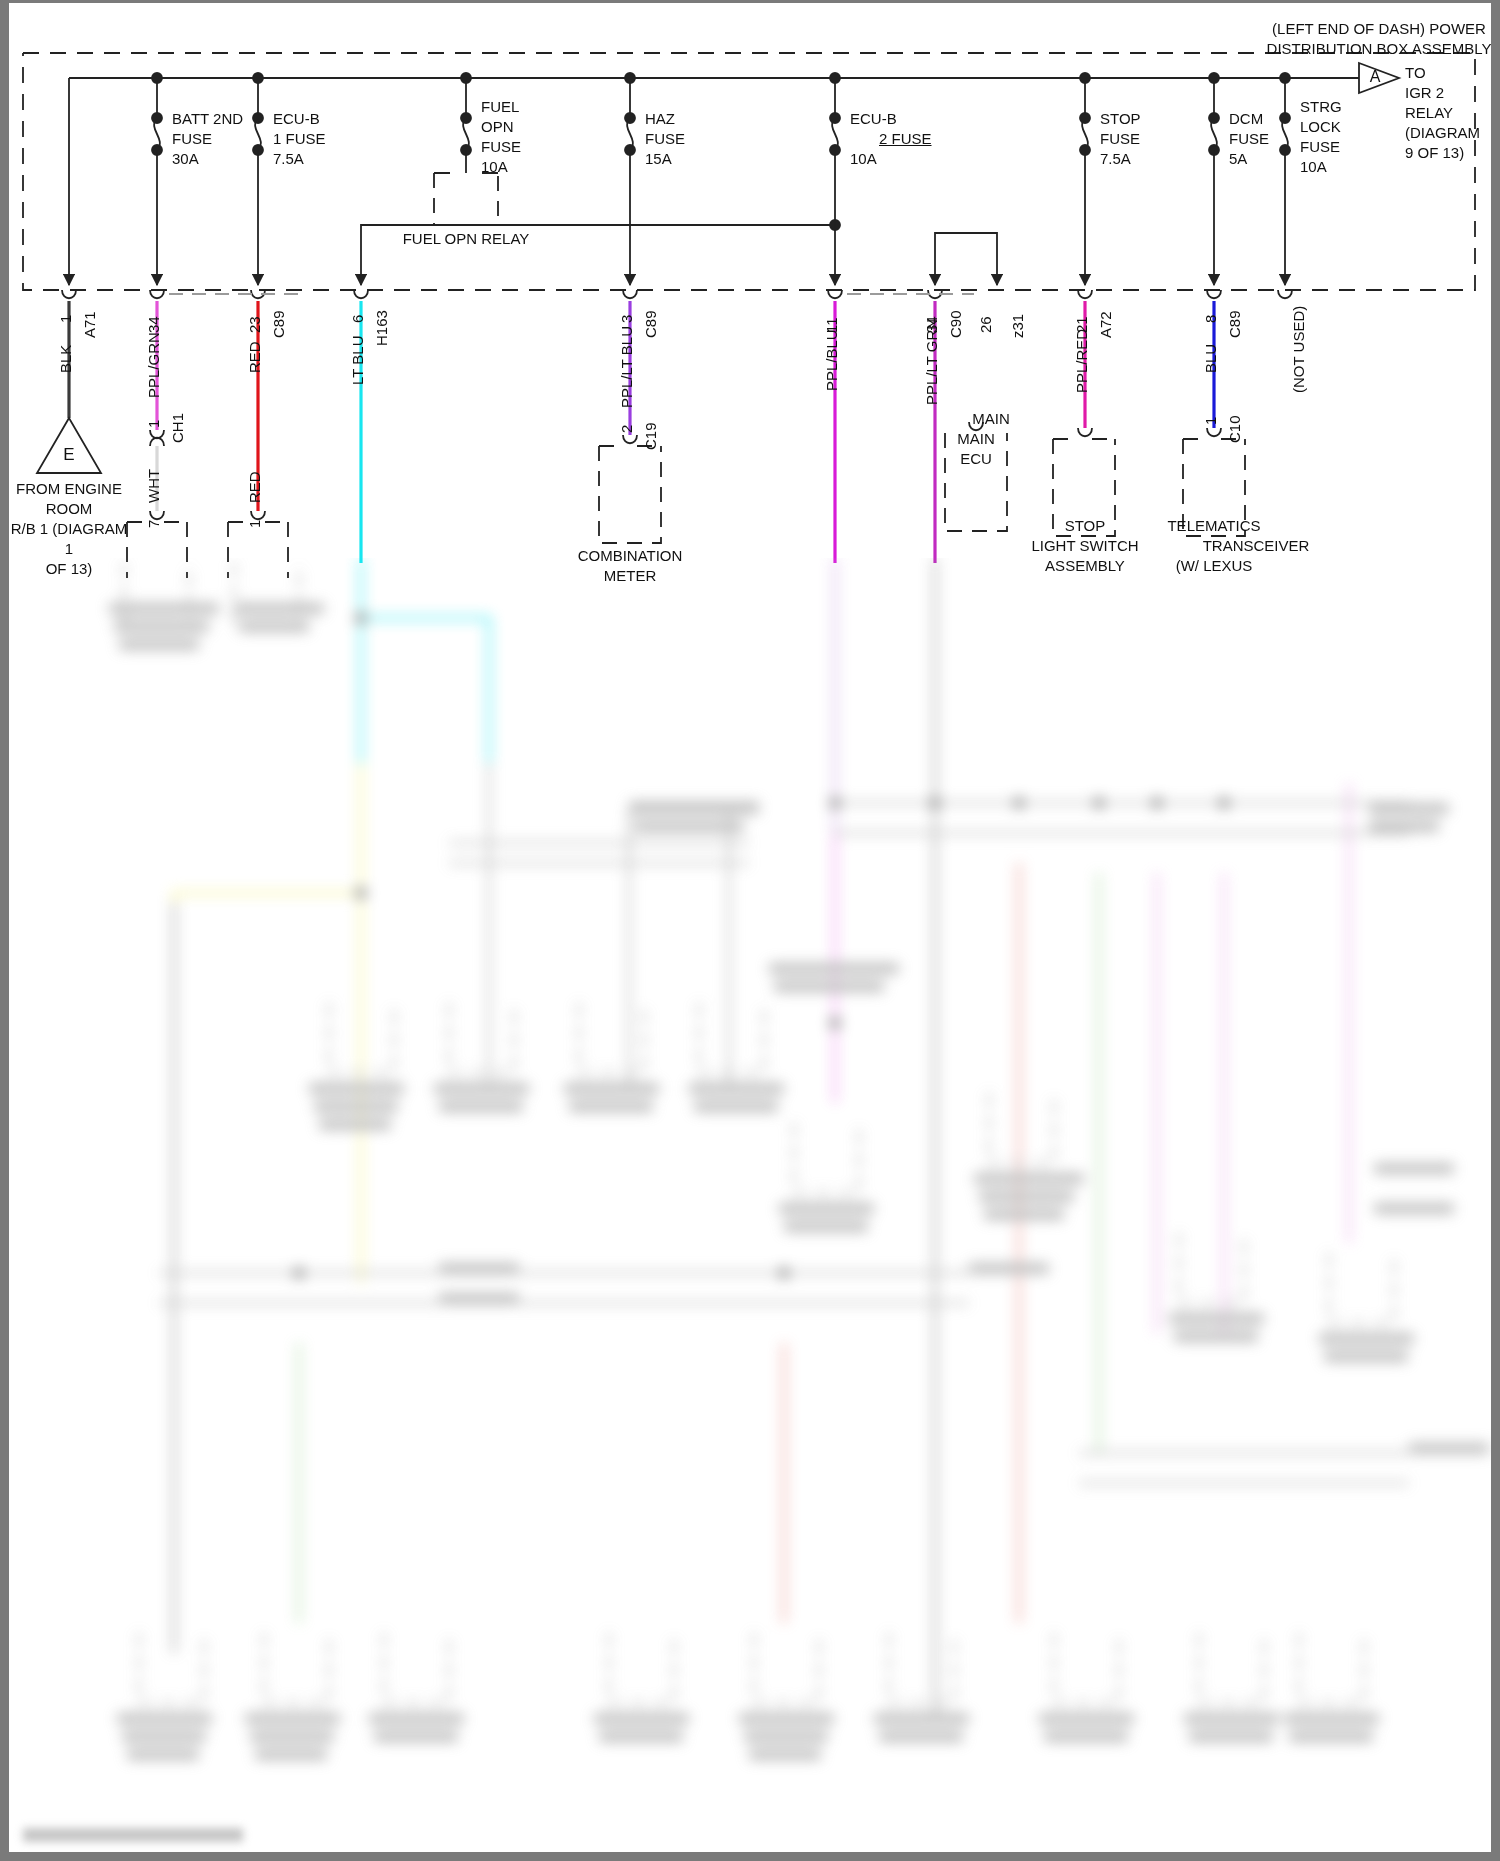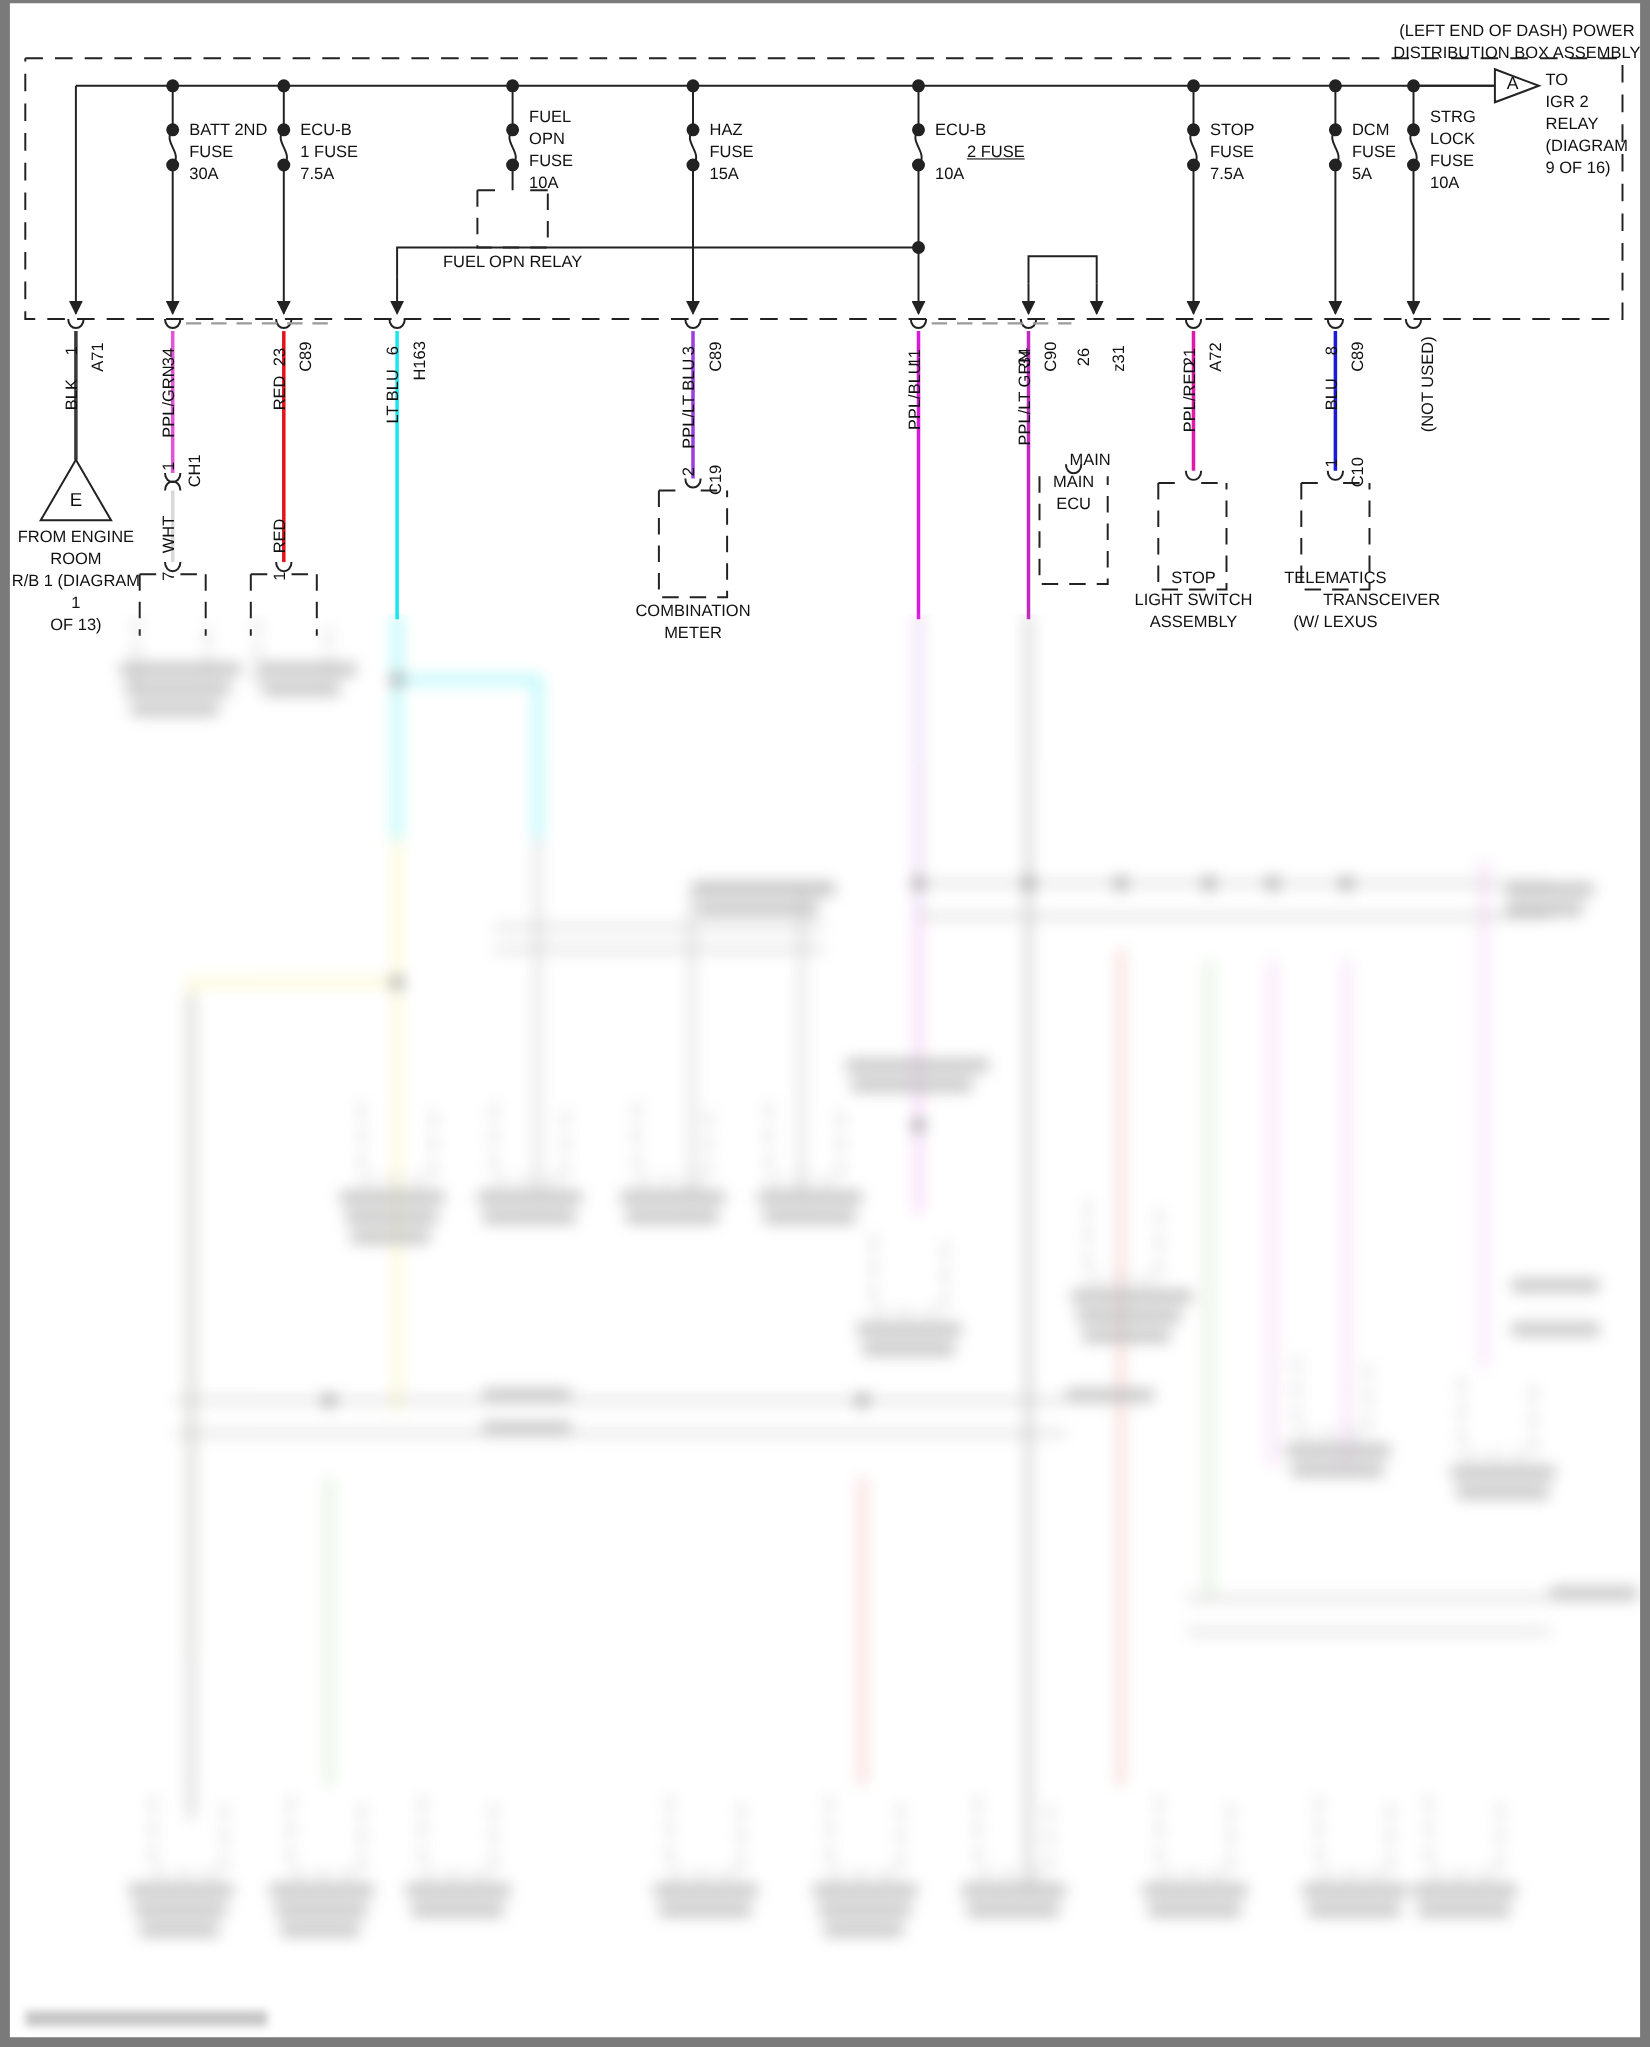"9 OF 16)" div.txt { text: 16 -> 13 }
